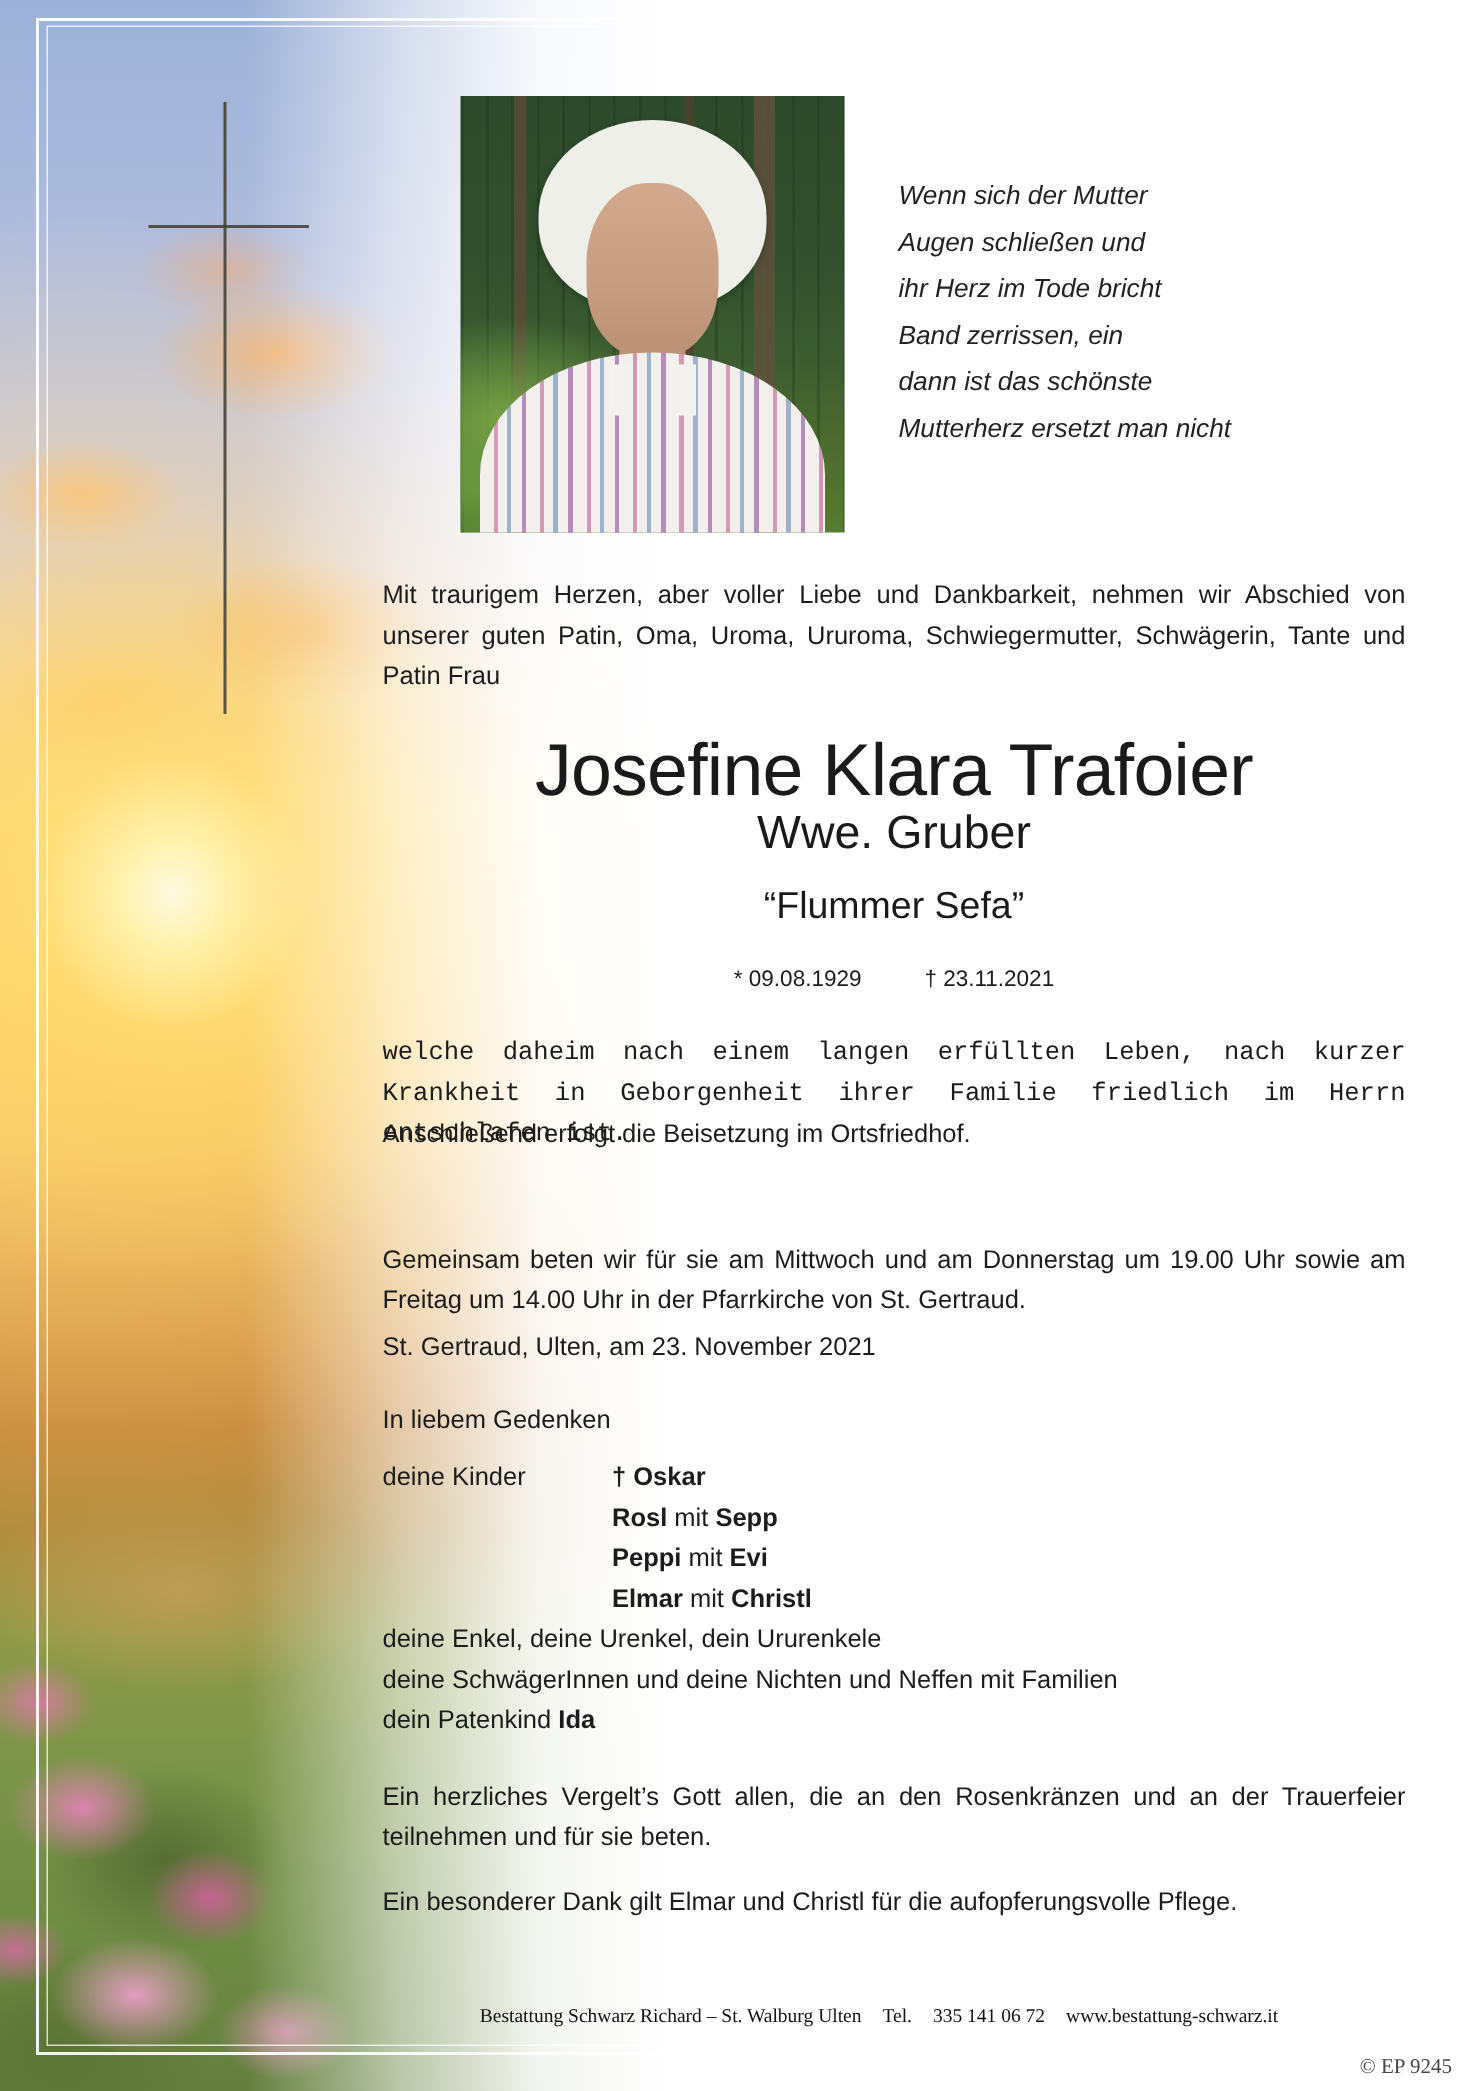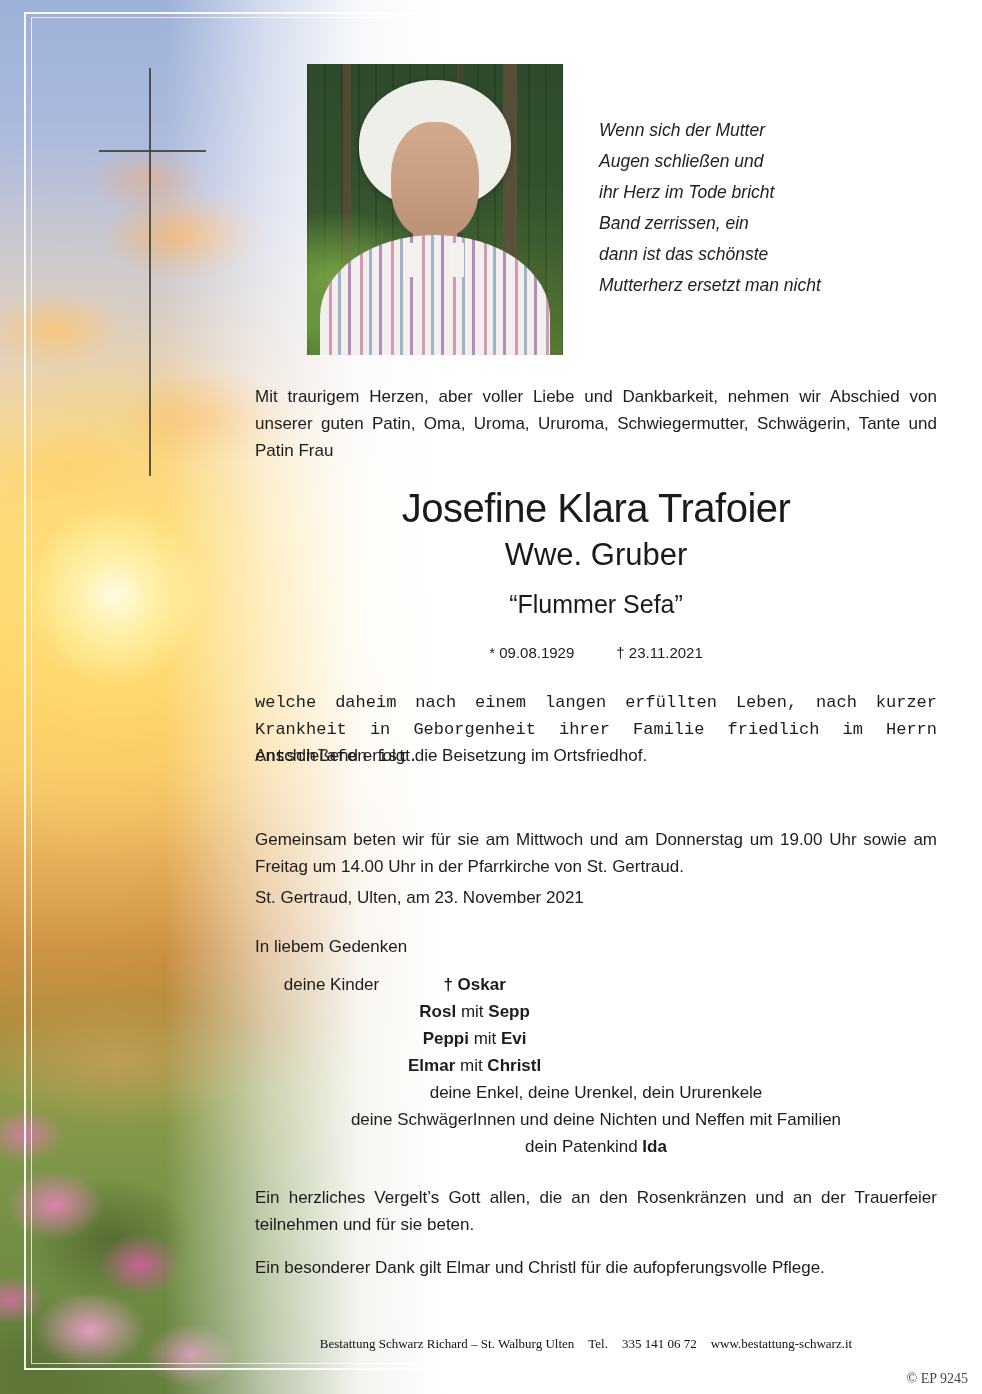"Josefine Klara Trafoier" .deceased-name { font-size: 40px -> 49px }
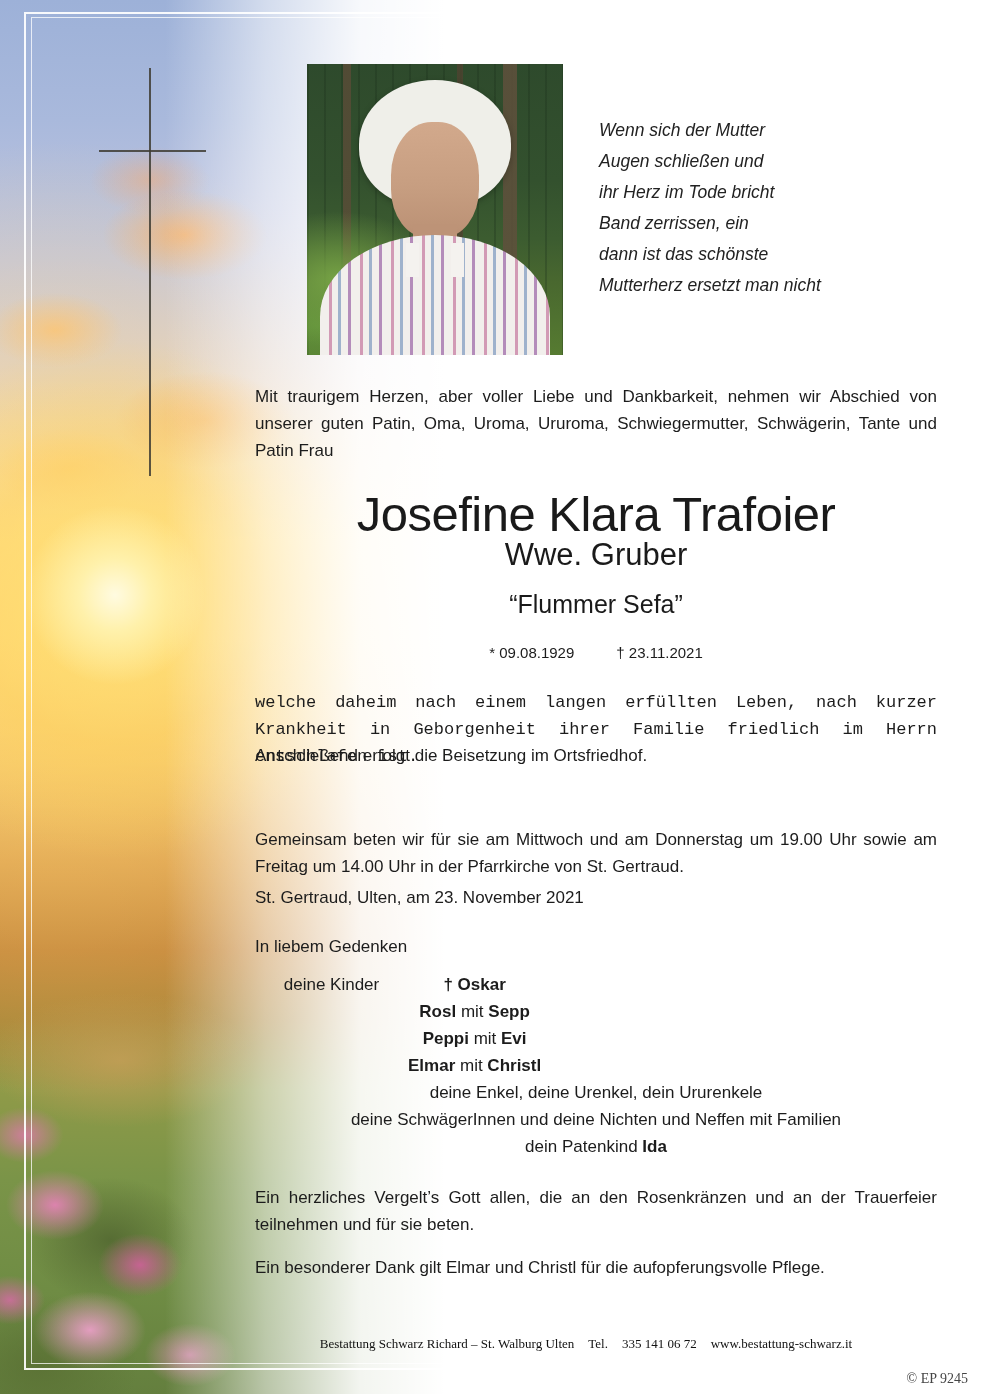"deine Kinder" div.col { text-align: center -> none }
